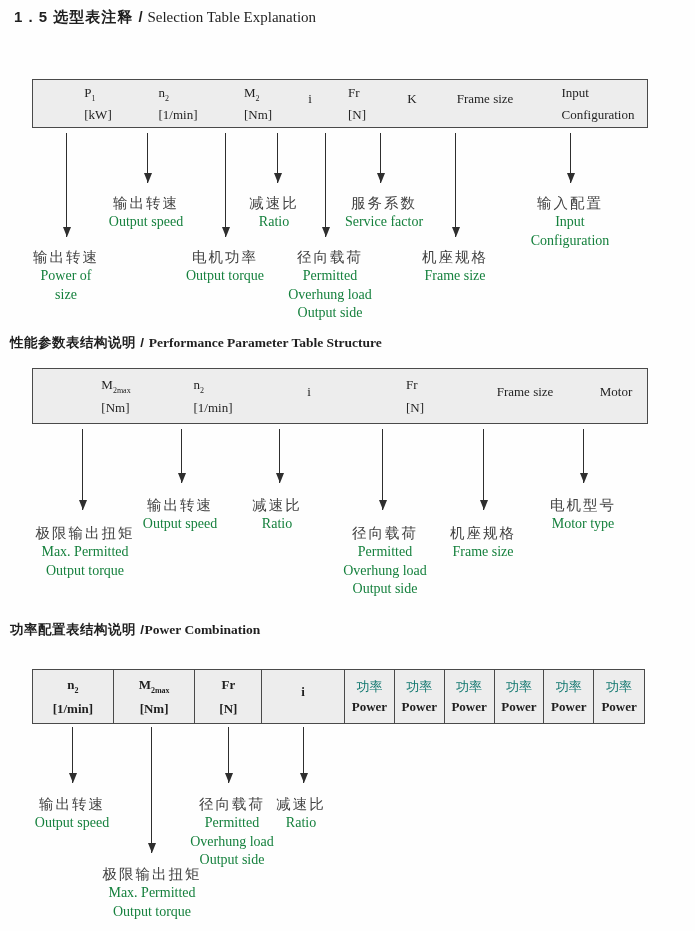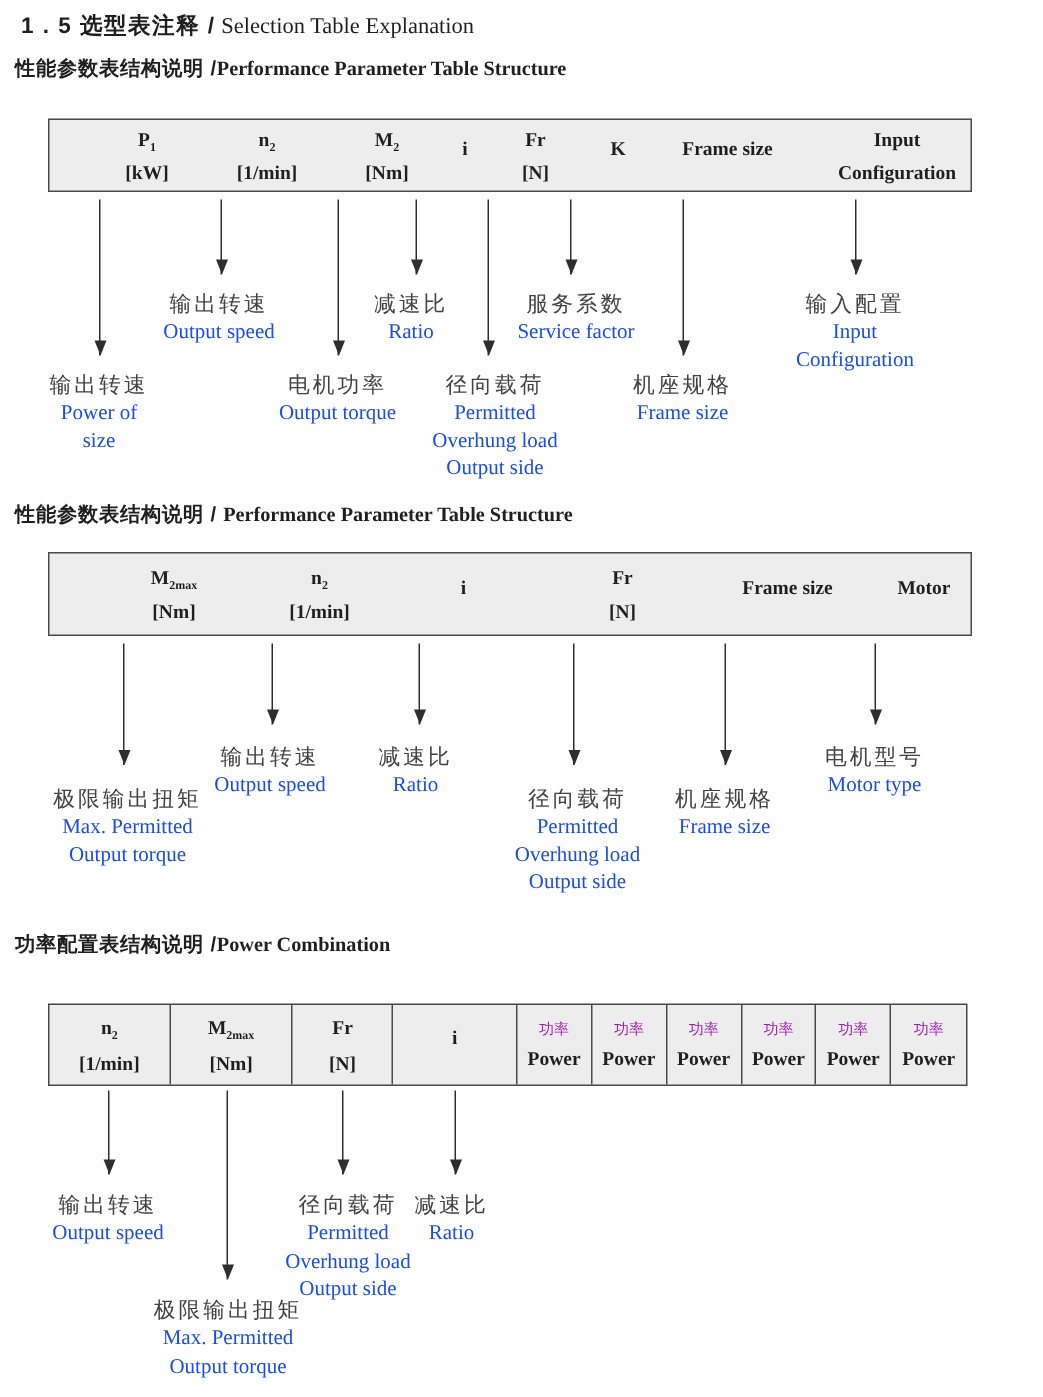"性能参数表结构说明 /Performance Parameter Table" div.sec-heading { html: <div><span>性能参数表结构说明 /</span><span>Performance Parameter Table Structure</span></div> -> none }
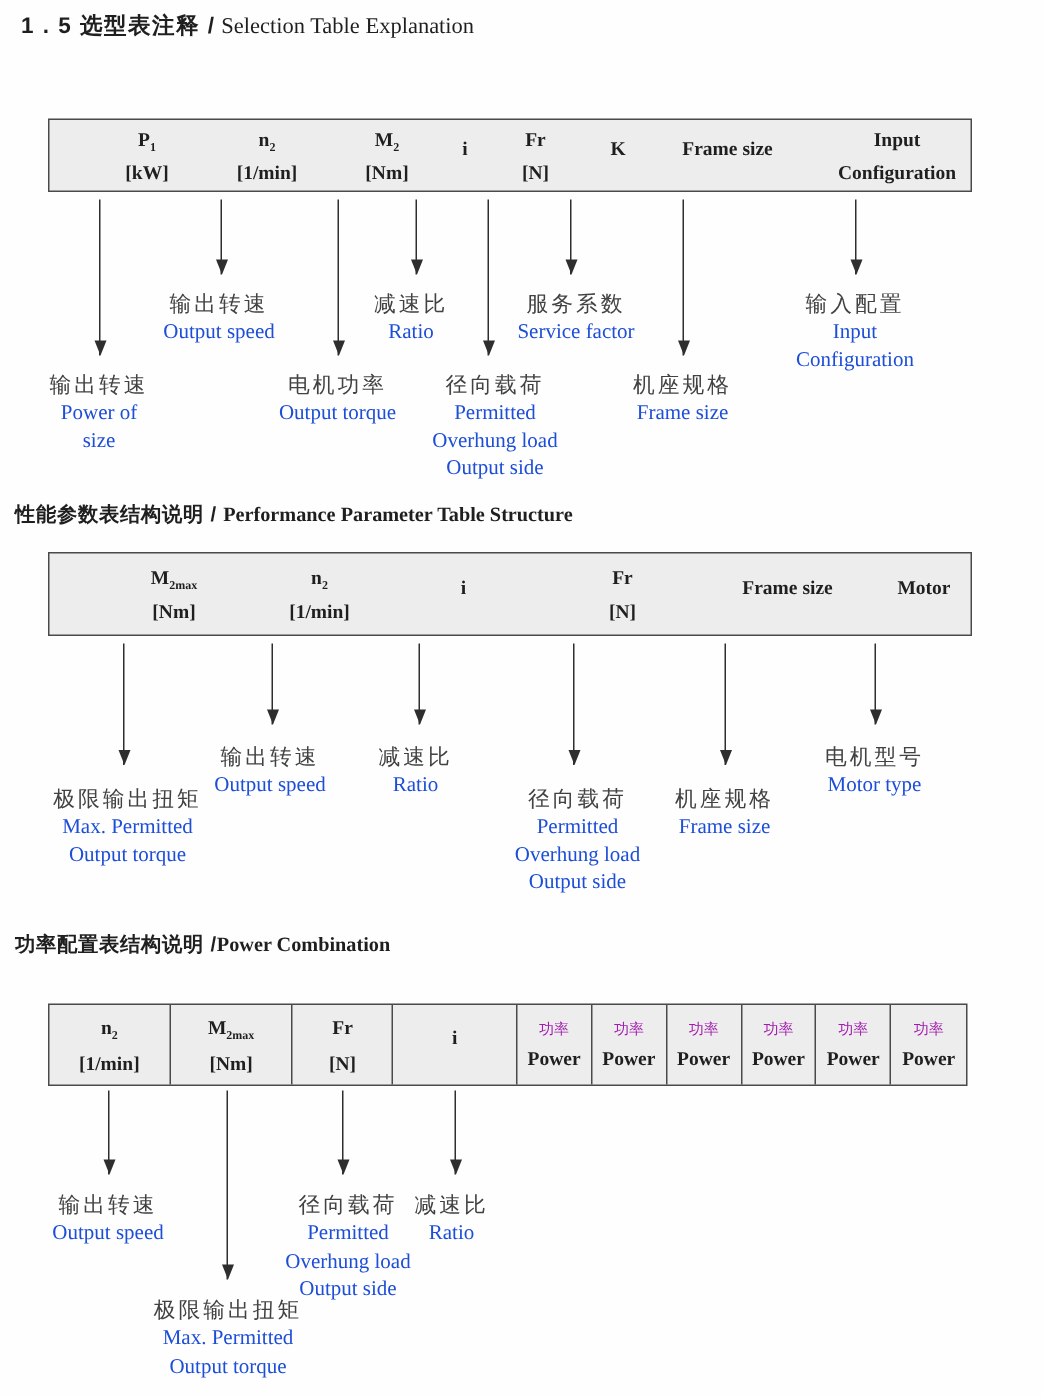"P1" .hcell { align-items: center -> none; font-weight: bold -> normal }
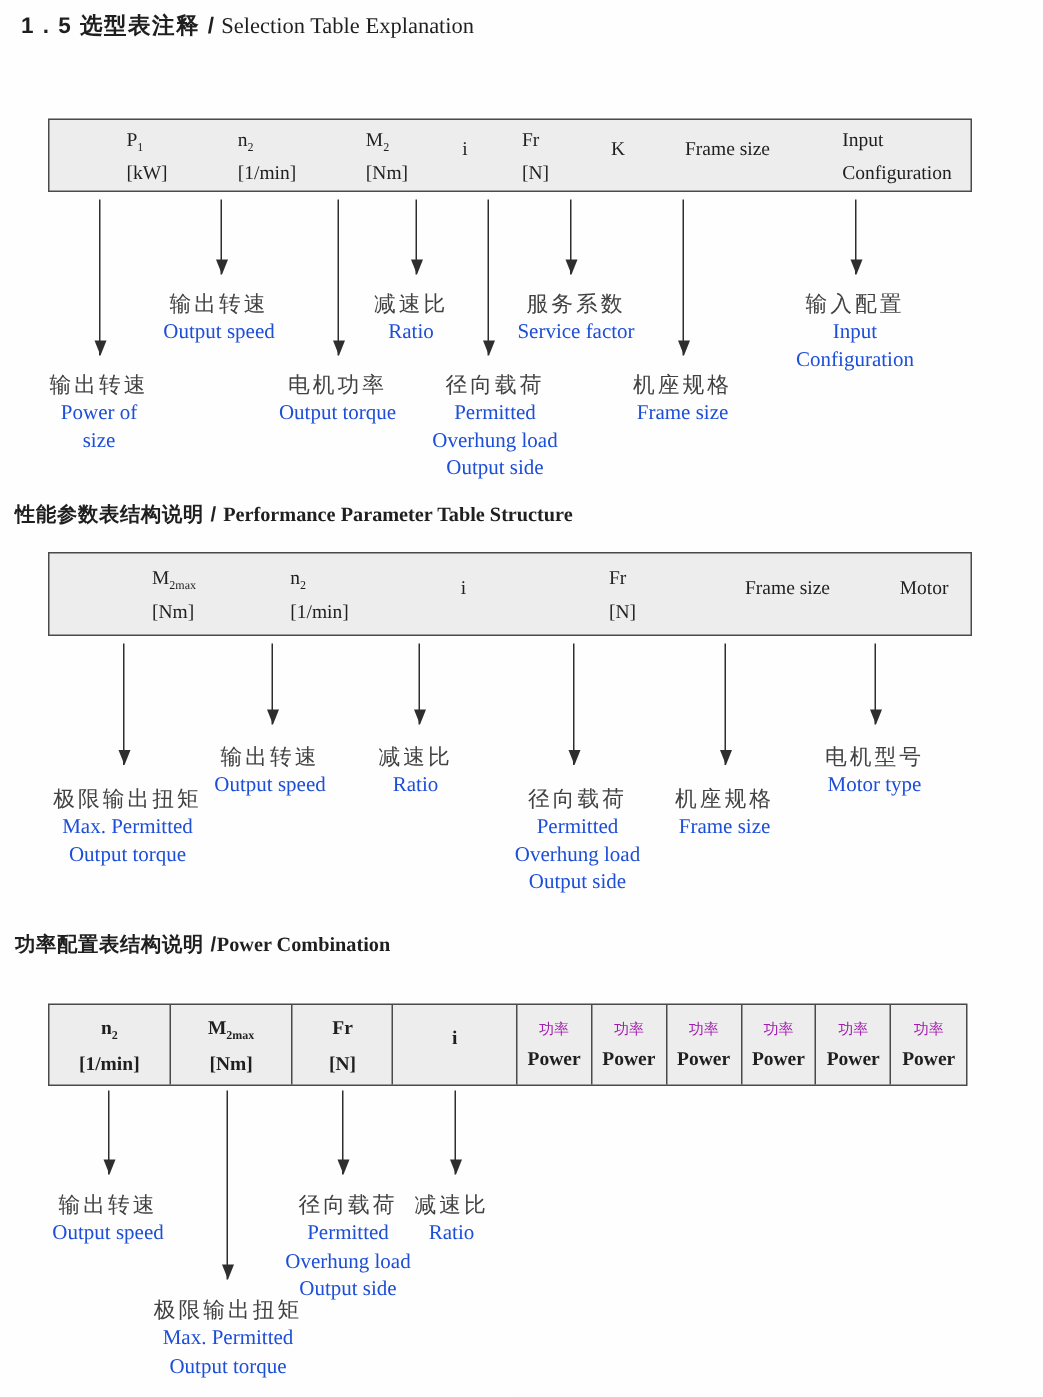"Output speed" .label .en { color: #1d4ed8 -> #15803d }
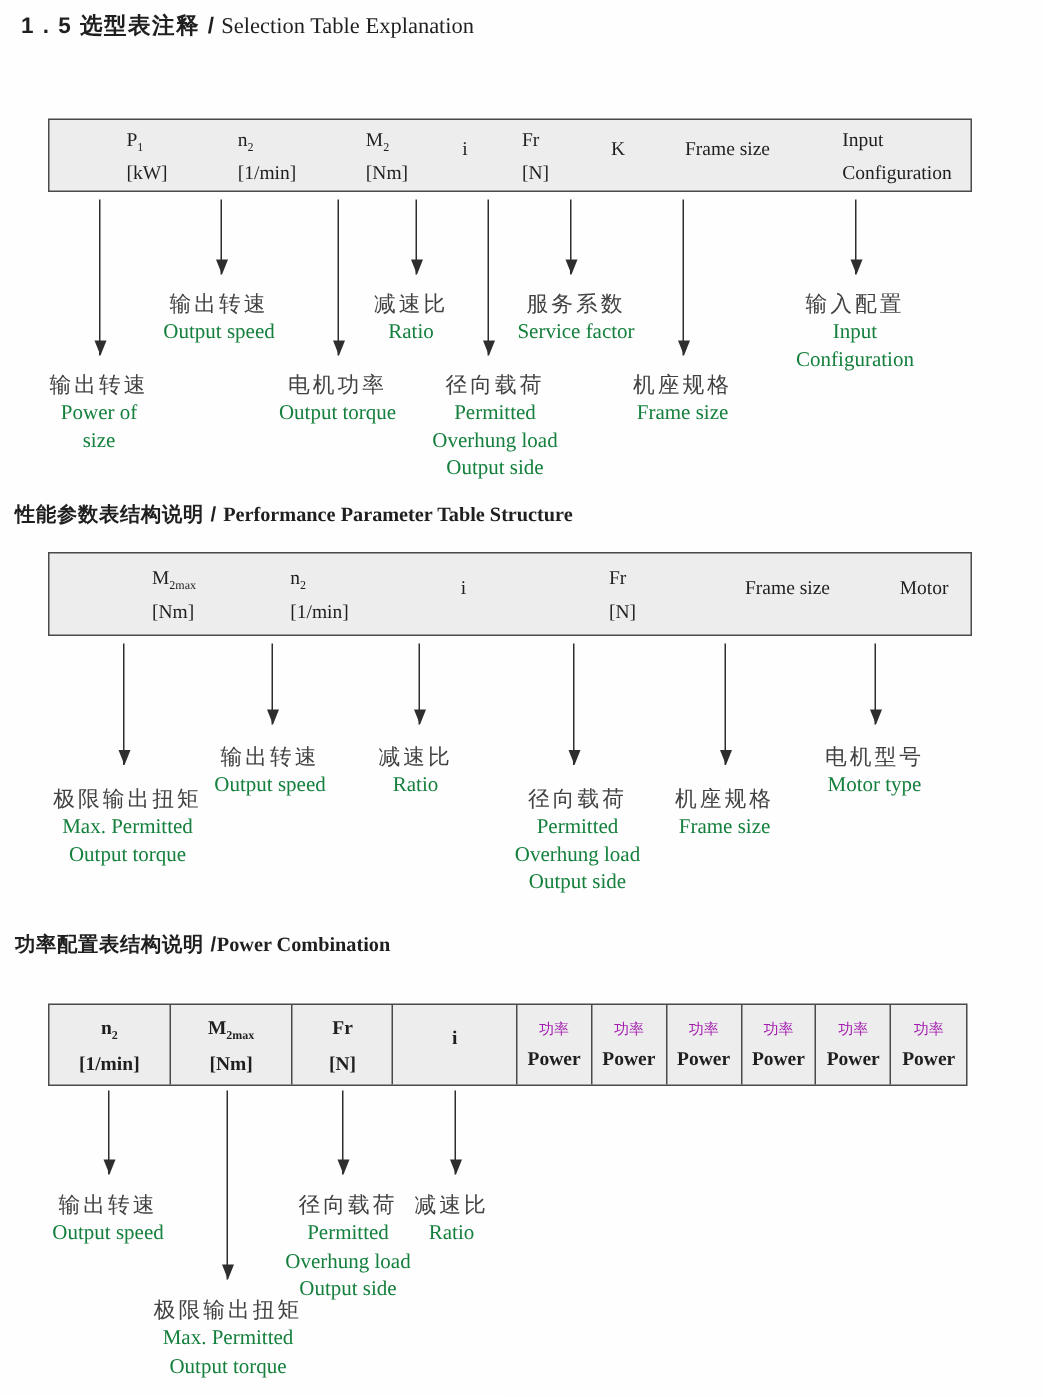"功率" .zh-cell { color: #a21caf -> #0f766e; font-size: 10px -> 13px }
